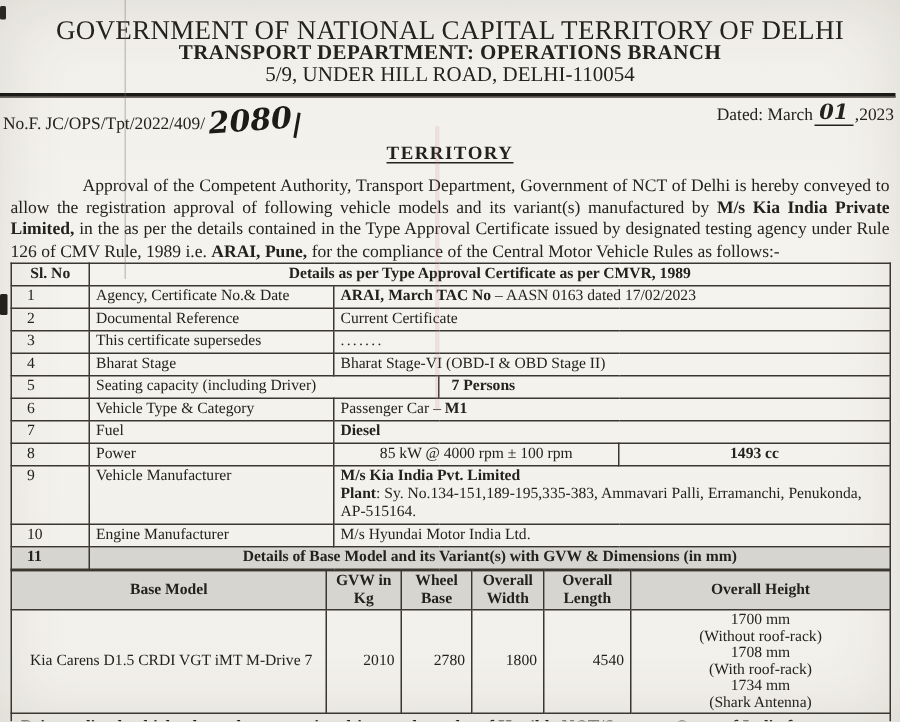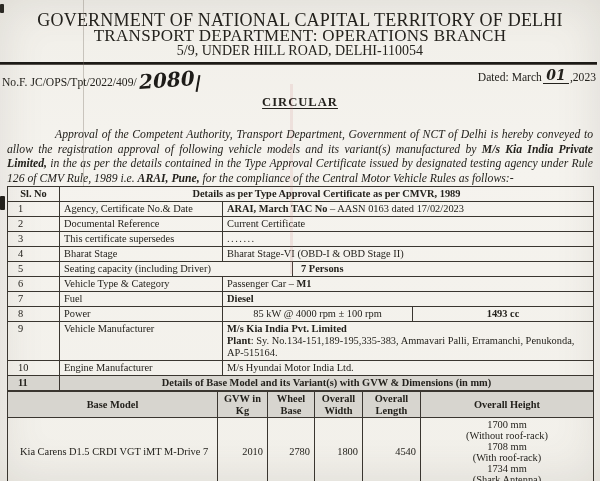"TRANSPORT DEPARTMENT: OPERATIONS BRANCH" .hdr .l2 { font-size: 17px -> 14px; font-weight: normal -> bold }
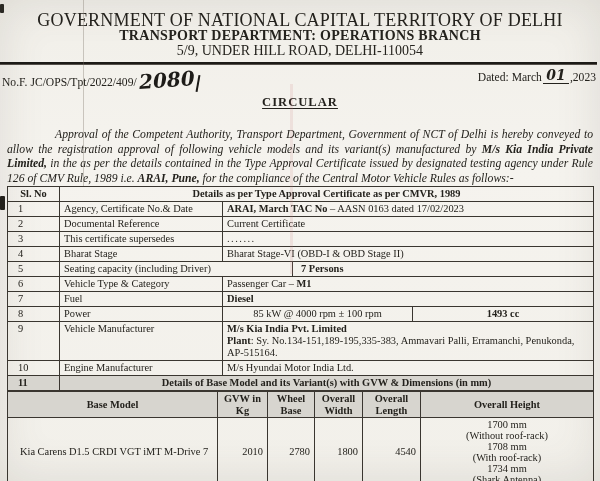"CIRCULAR" span { text: CIRCULAR -> TERRITORY }
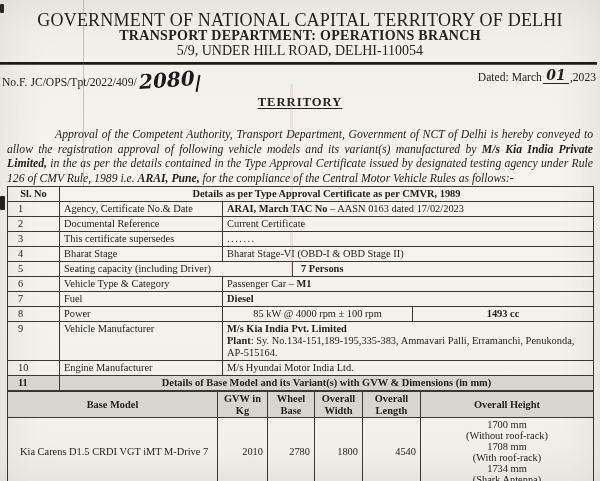"Approval of the Competent Authority," .para { font-style: italic -> none; margin: 18px 7px 0 7px -> 7px 7px 0 7px }
